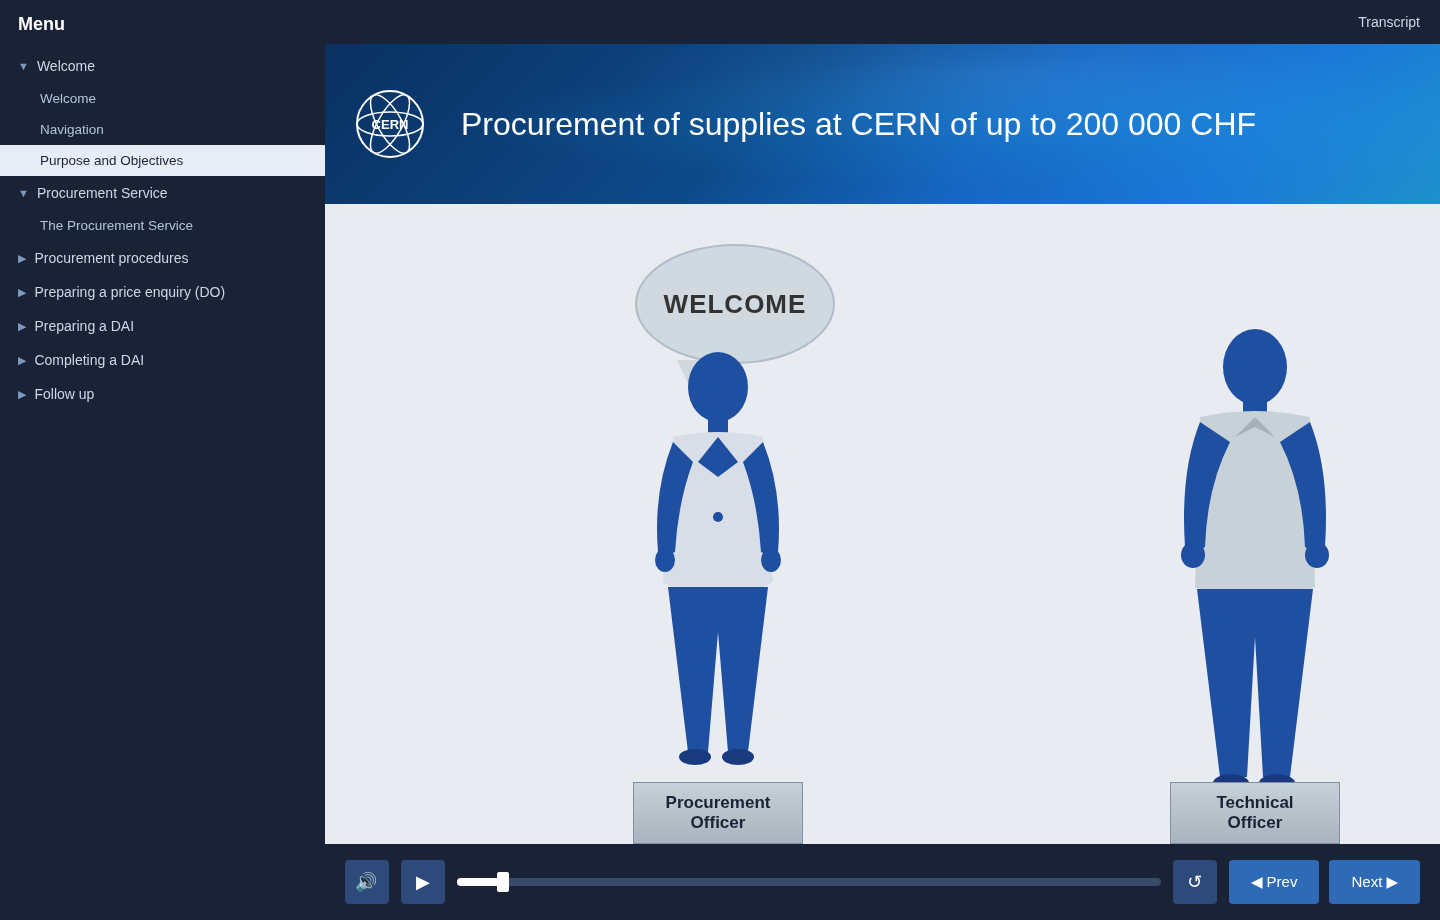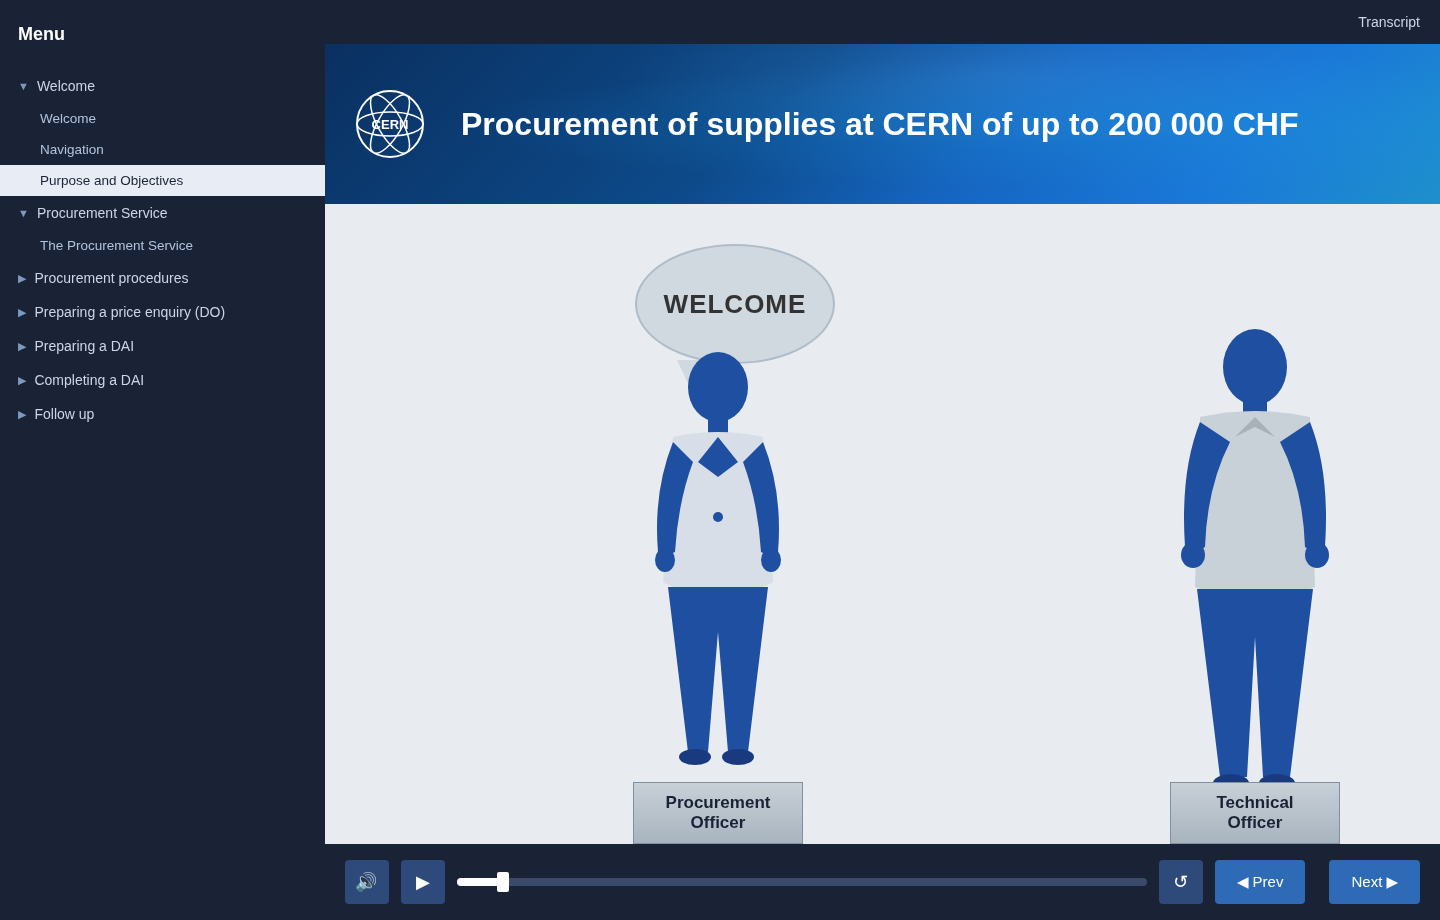"Menu" #sidebar-header { padding: 24px 18px -> 14px 18px }
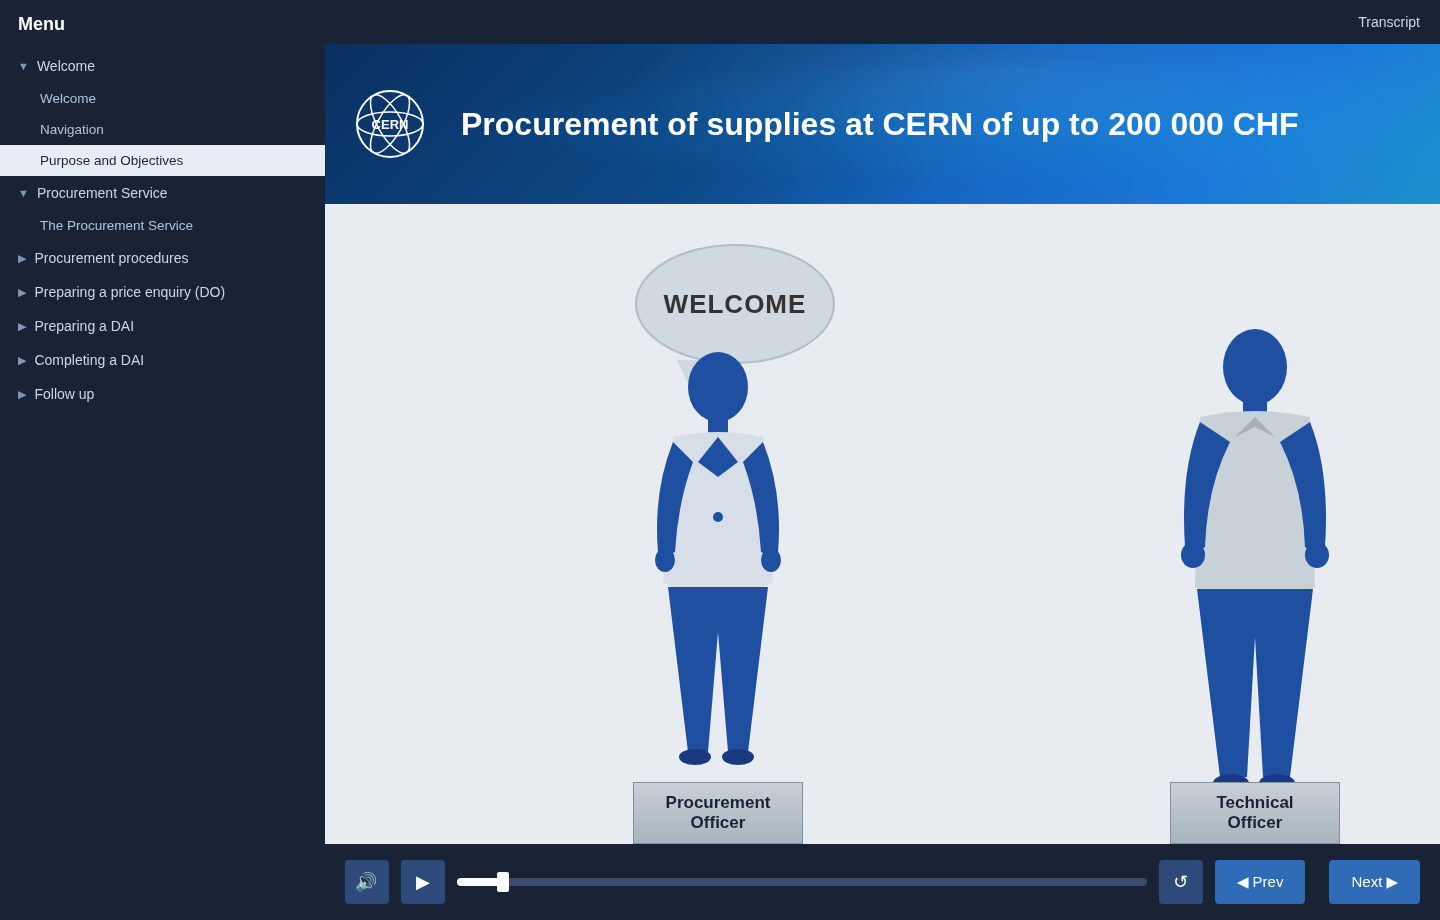"Procurement of supplies at CERN" #banner-title { font-weight: bold -> normal }
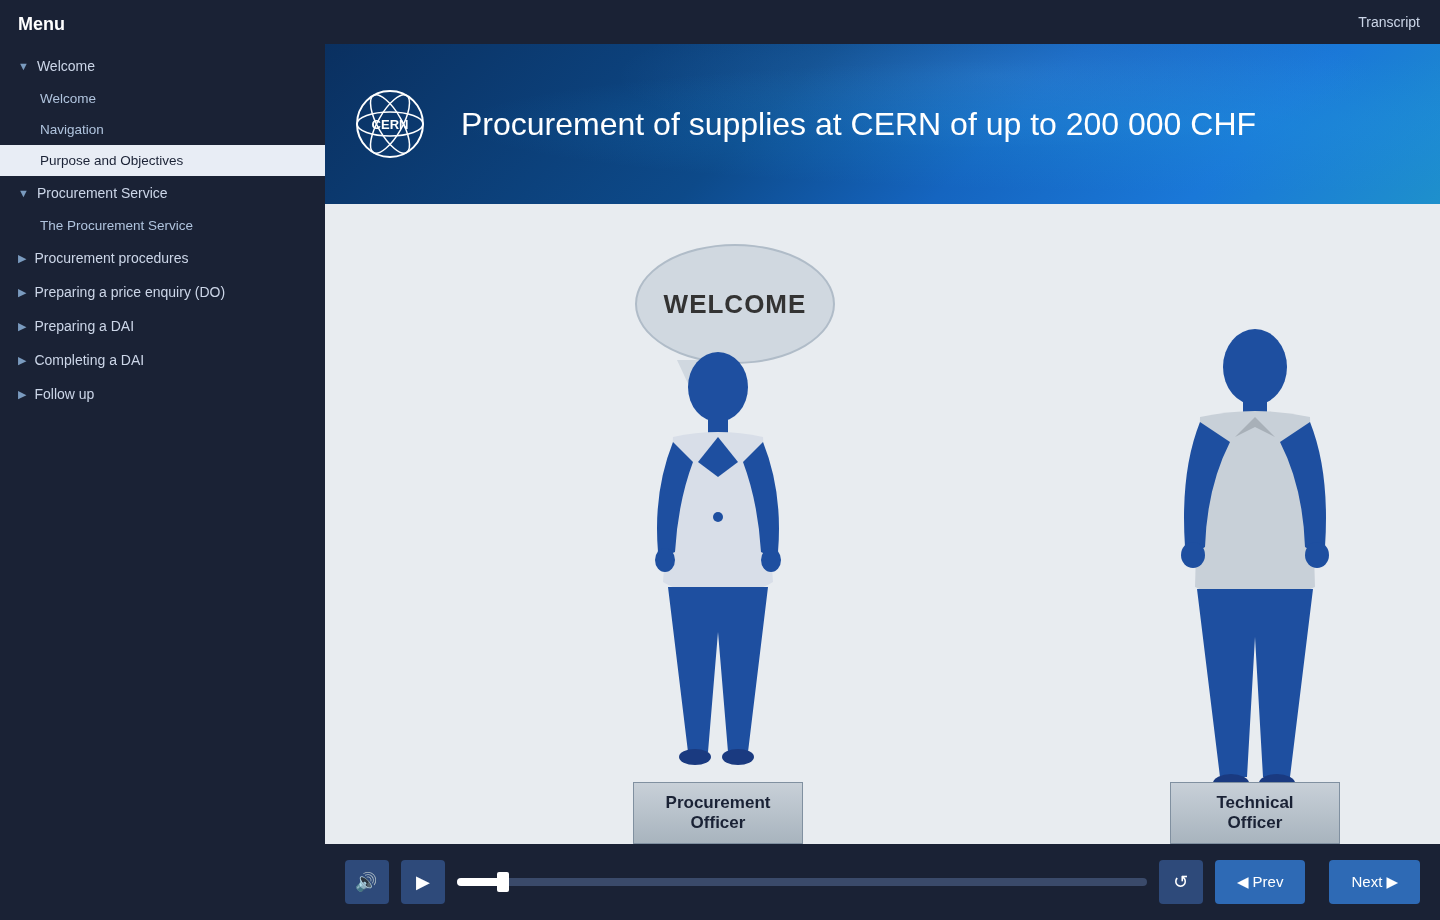"◀ Prev" .ctrl-right { gap: 24px -> 10px }
